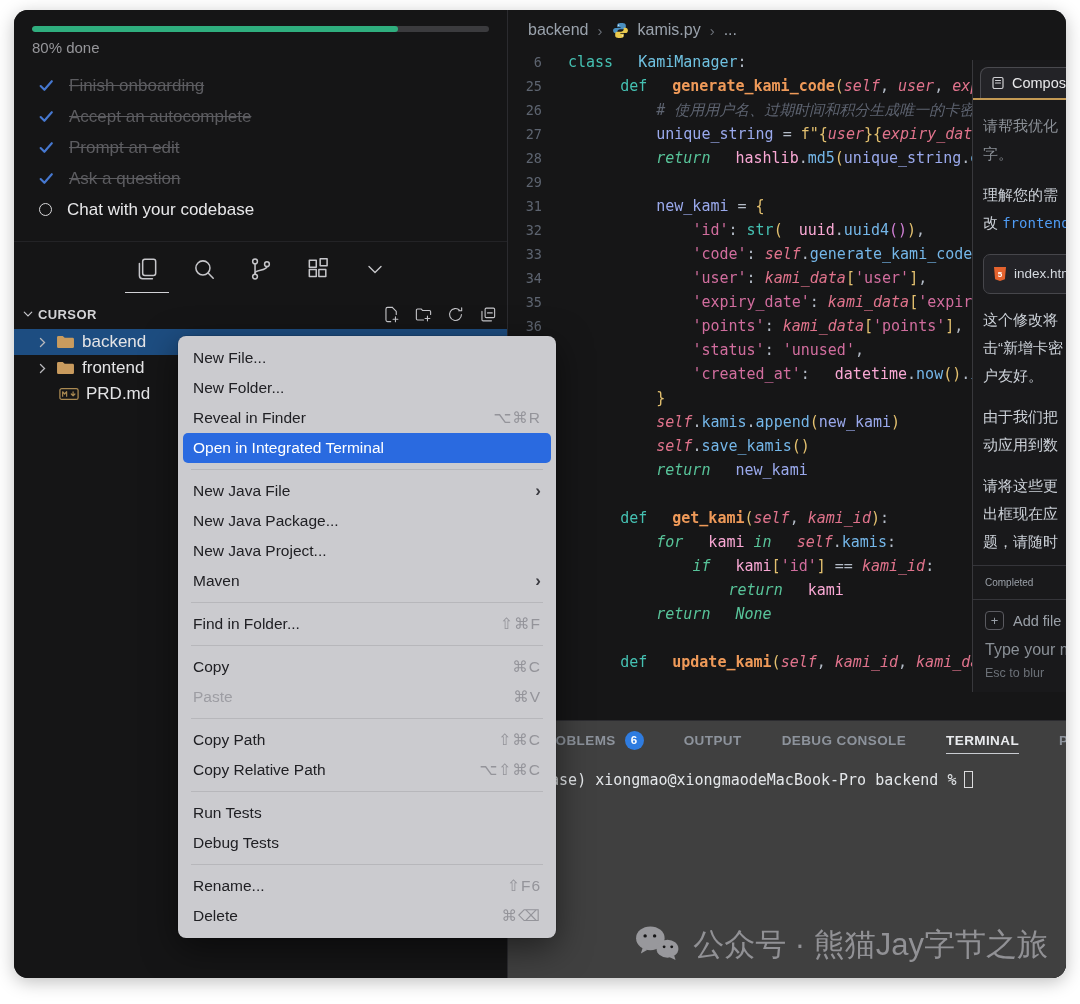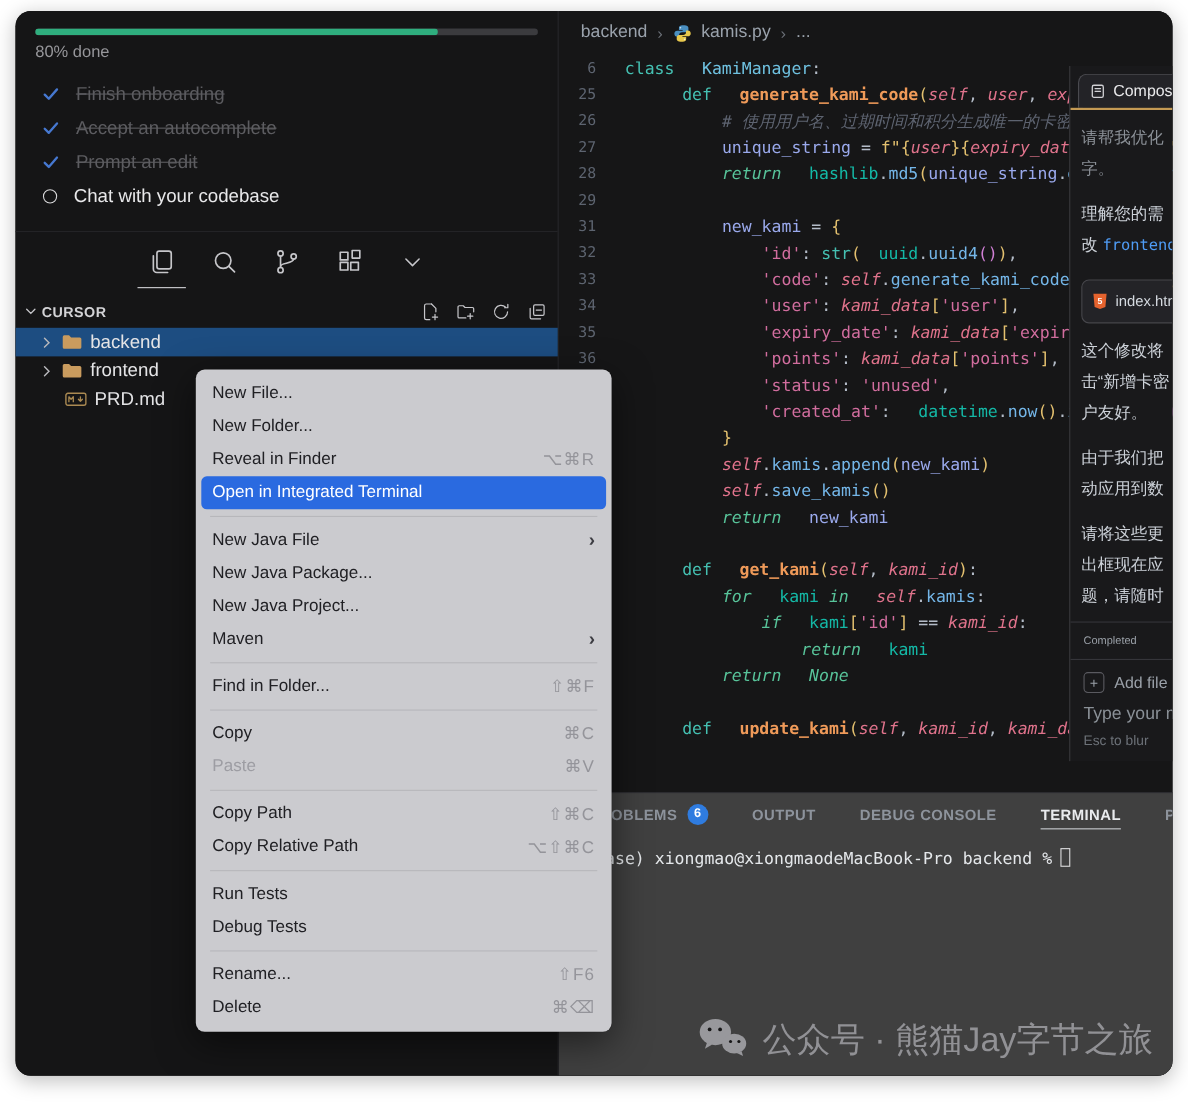"hashlib" .tk-w, .tk-d { color: #14b8a6 -> #f9a8d4 }
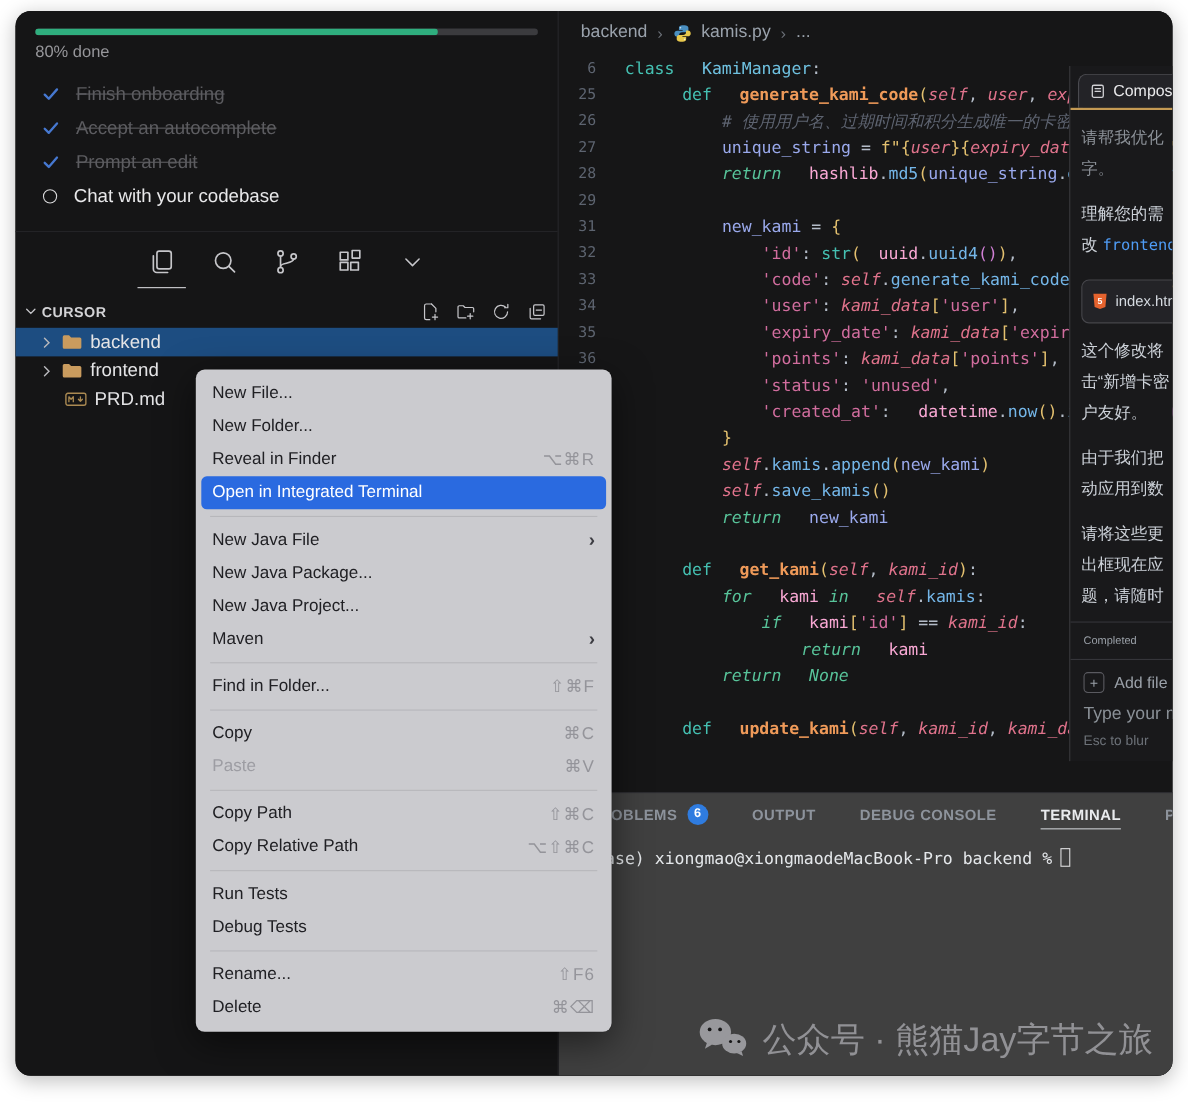"Ask a question" div.check-item { html: none -> <div> <span> <svg> <path></path> </svg> </span> <span>Ask a question</span> </div> }
